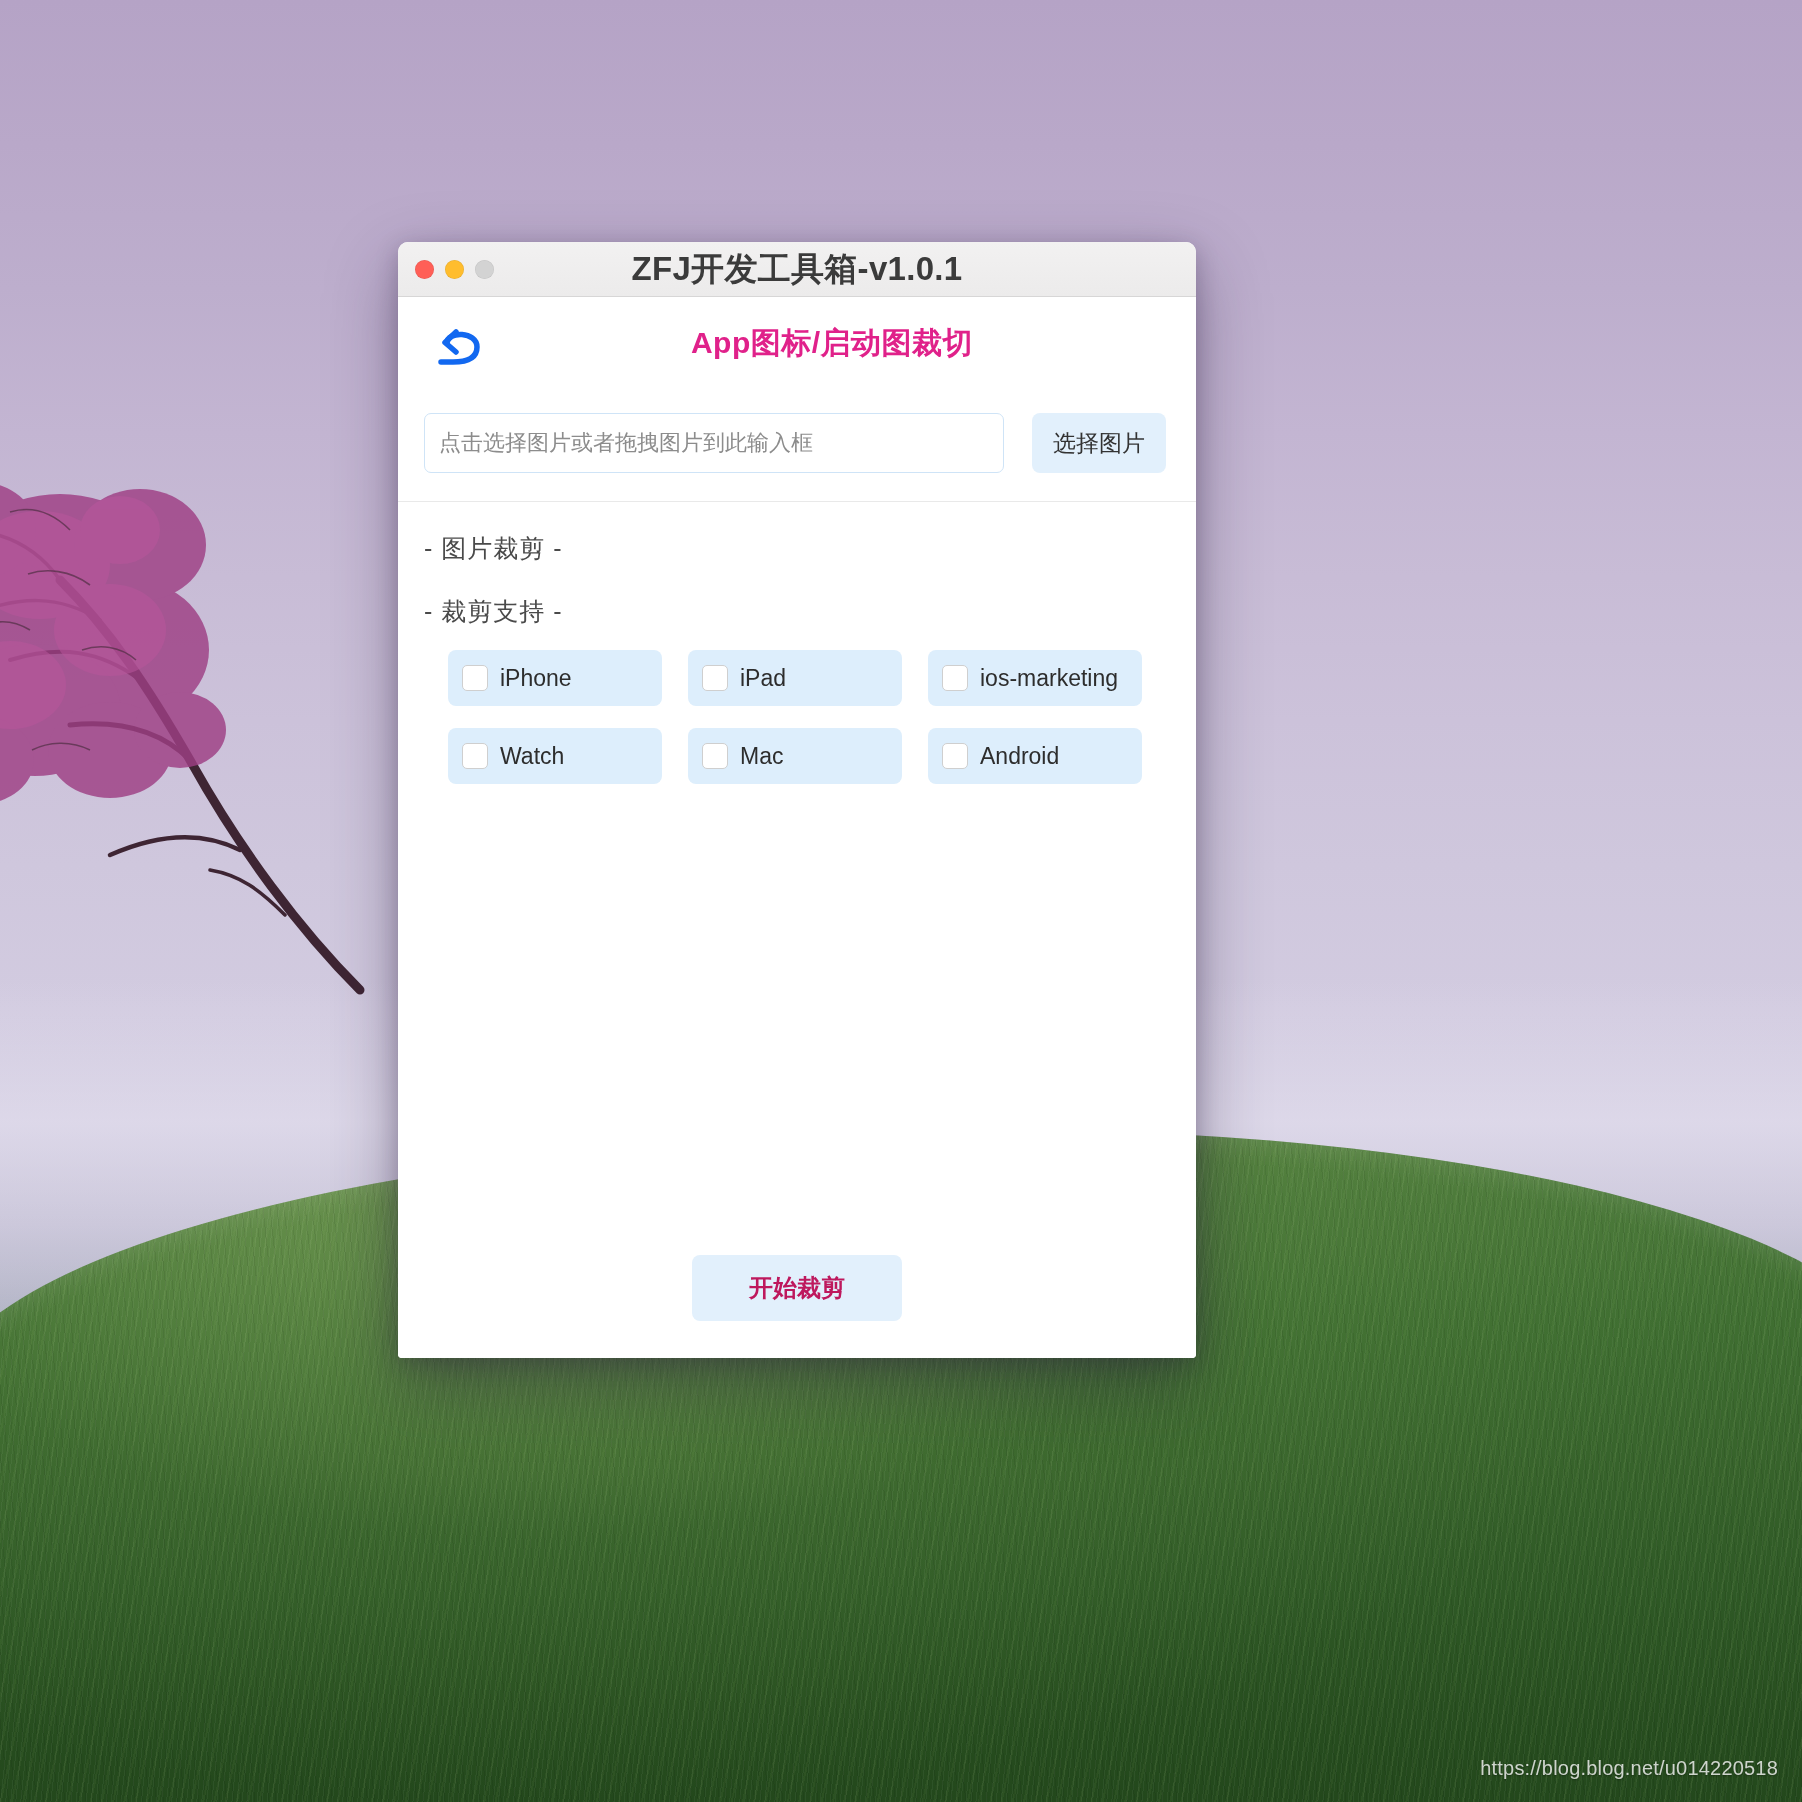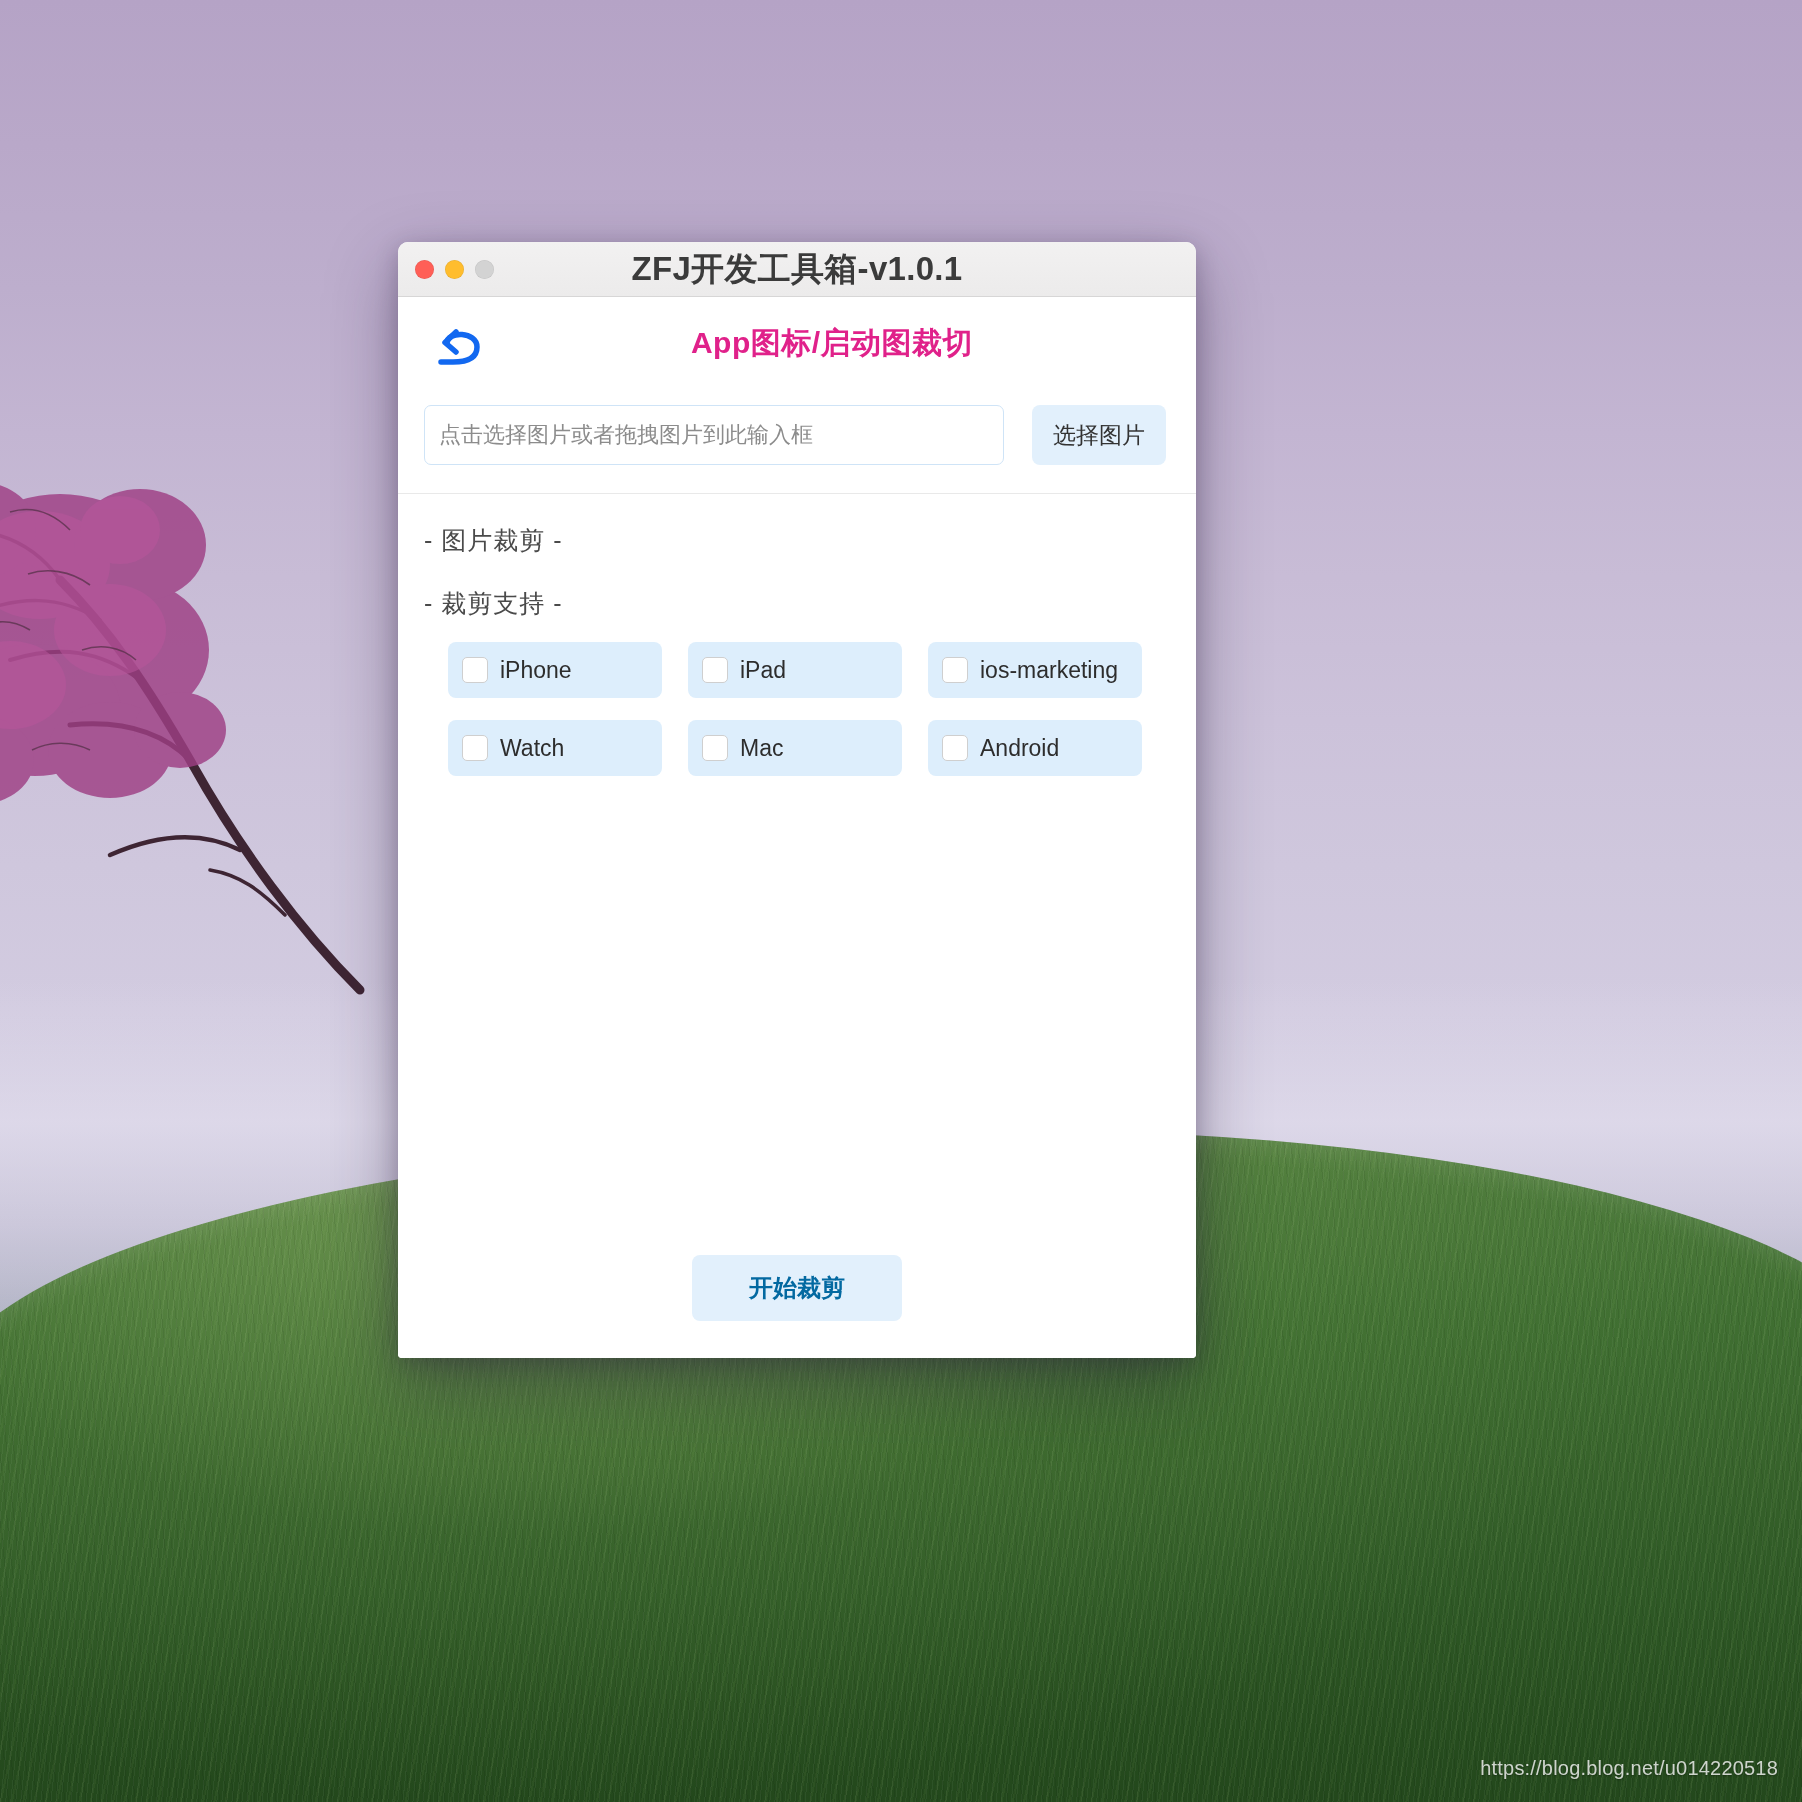"点击选择图片或者拖拽图片到此输入框" #picker-row { margin-top: 12px -> 20px }
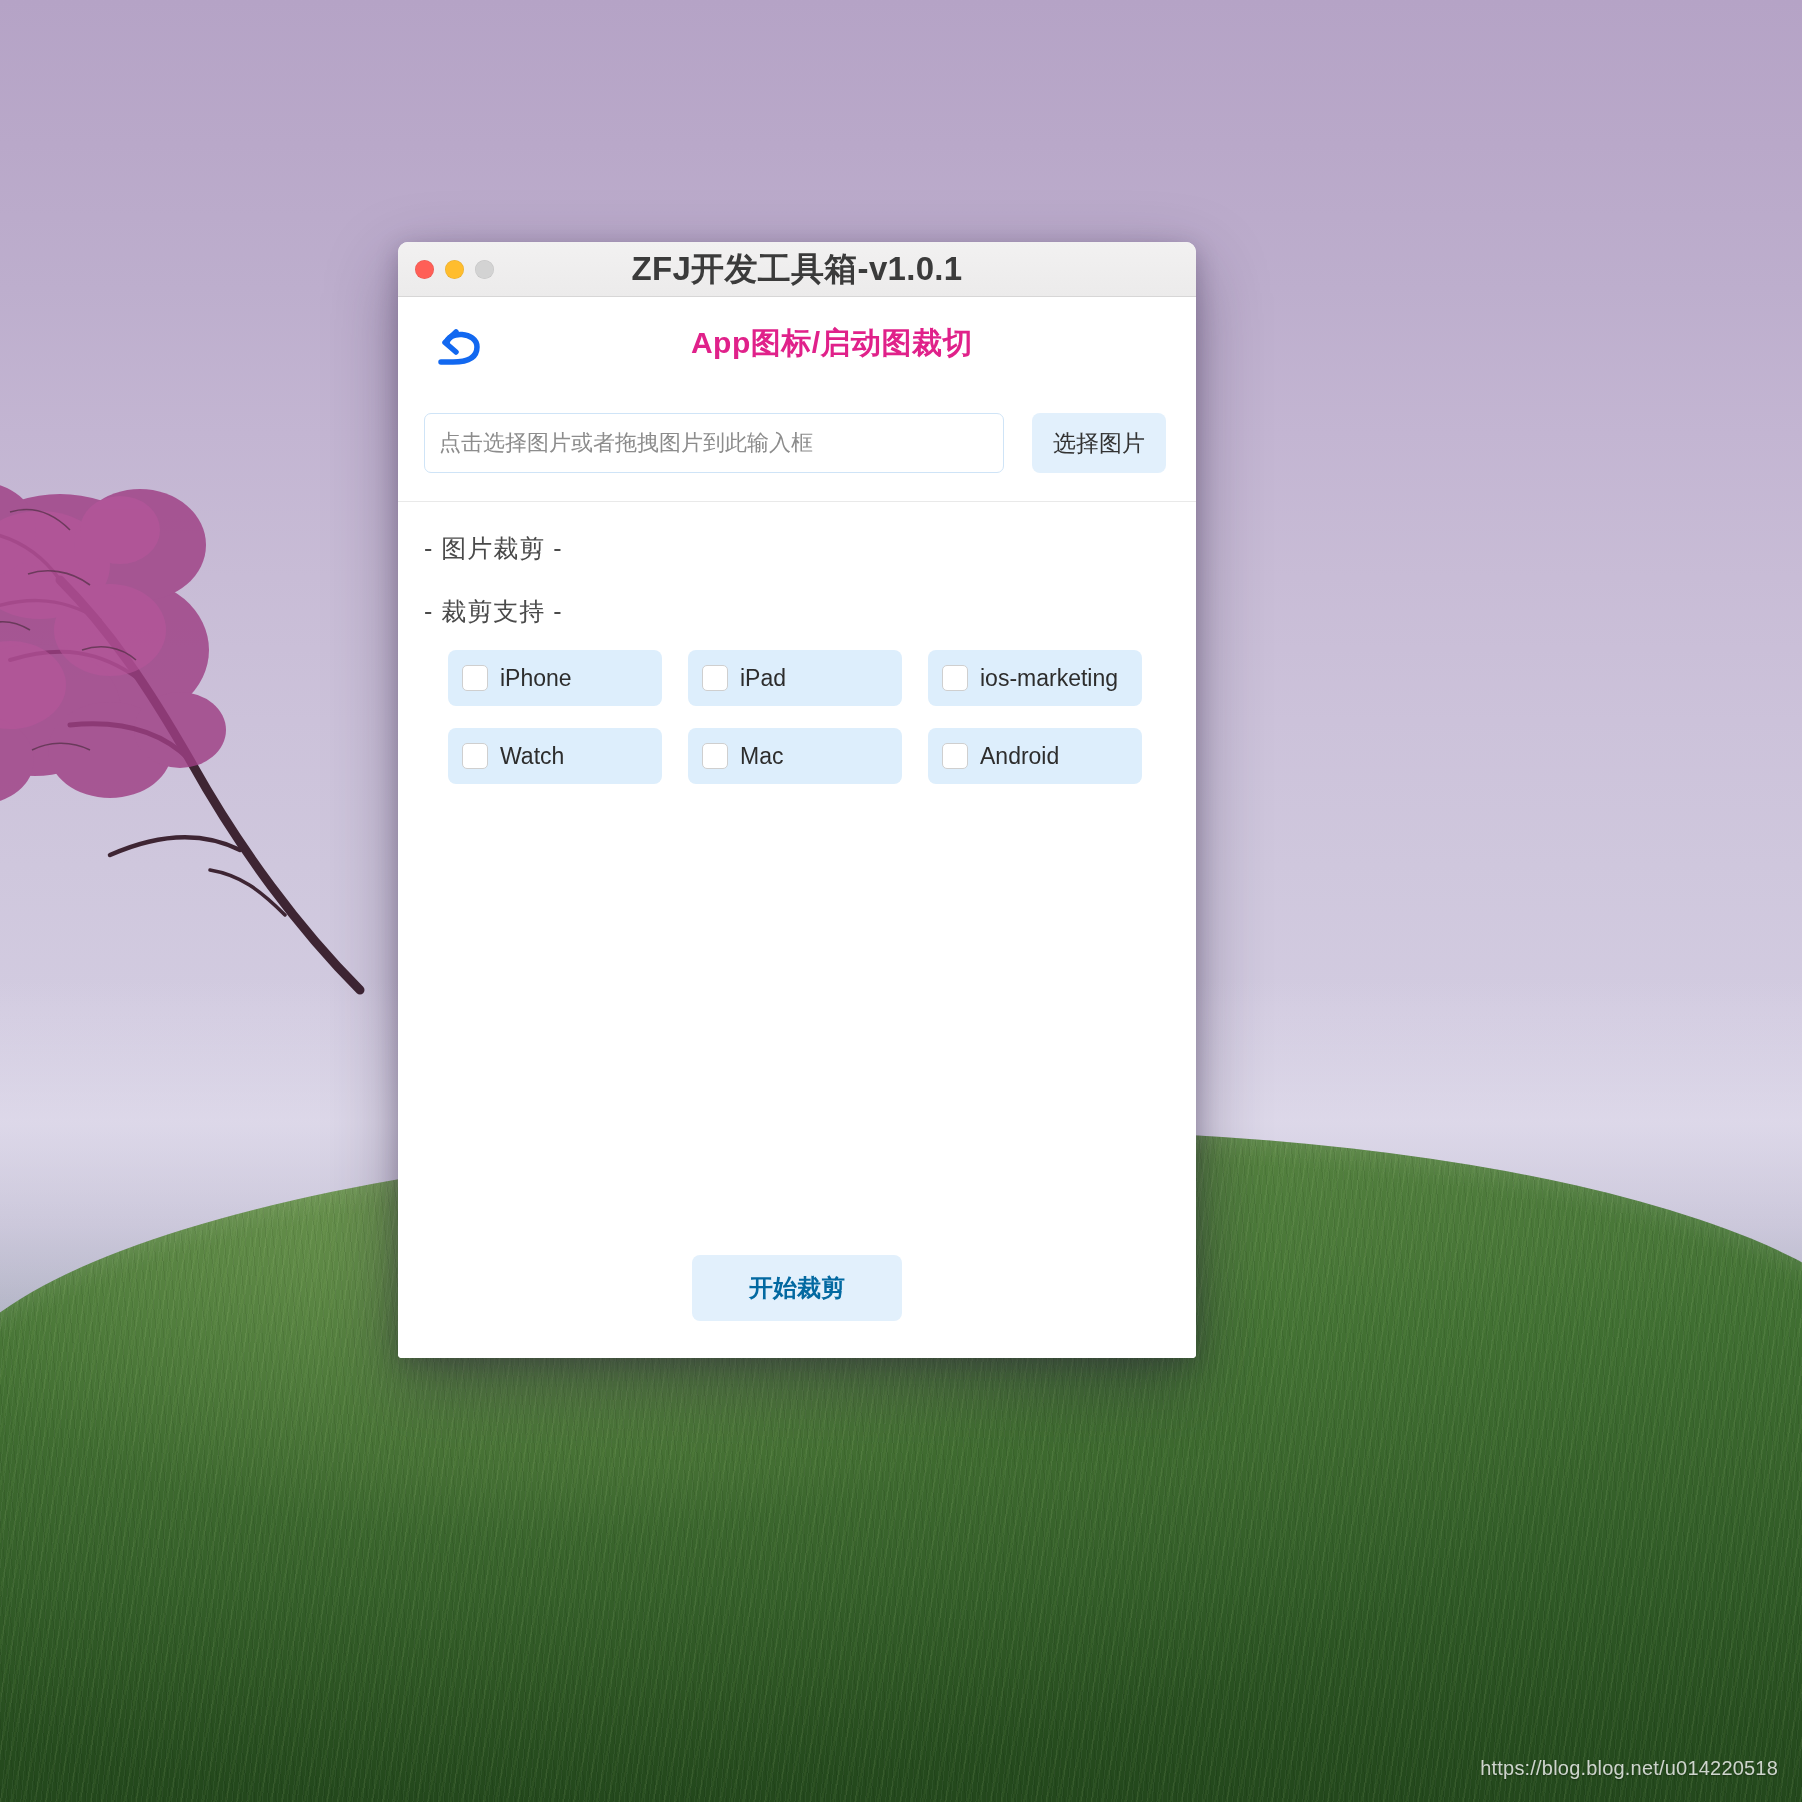"开始裁剪" #start-button { color: #0369a1 -> #be185d }
